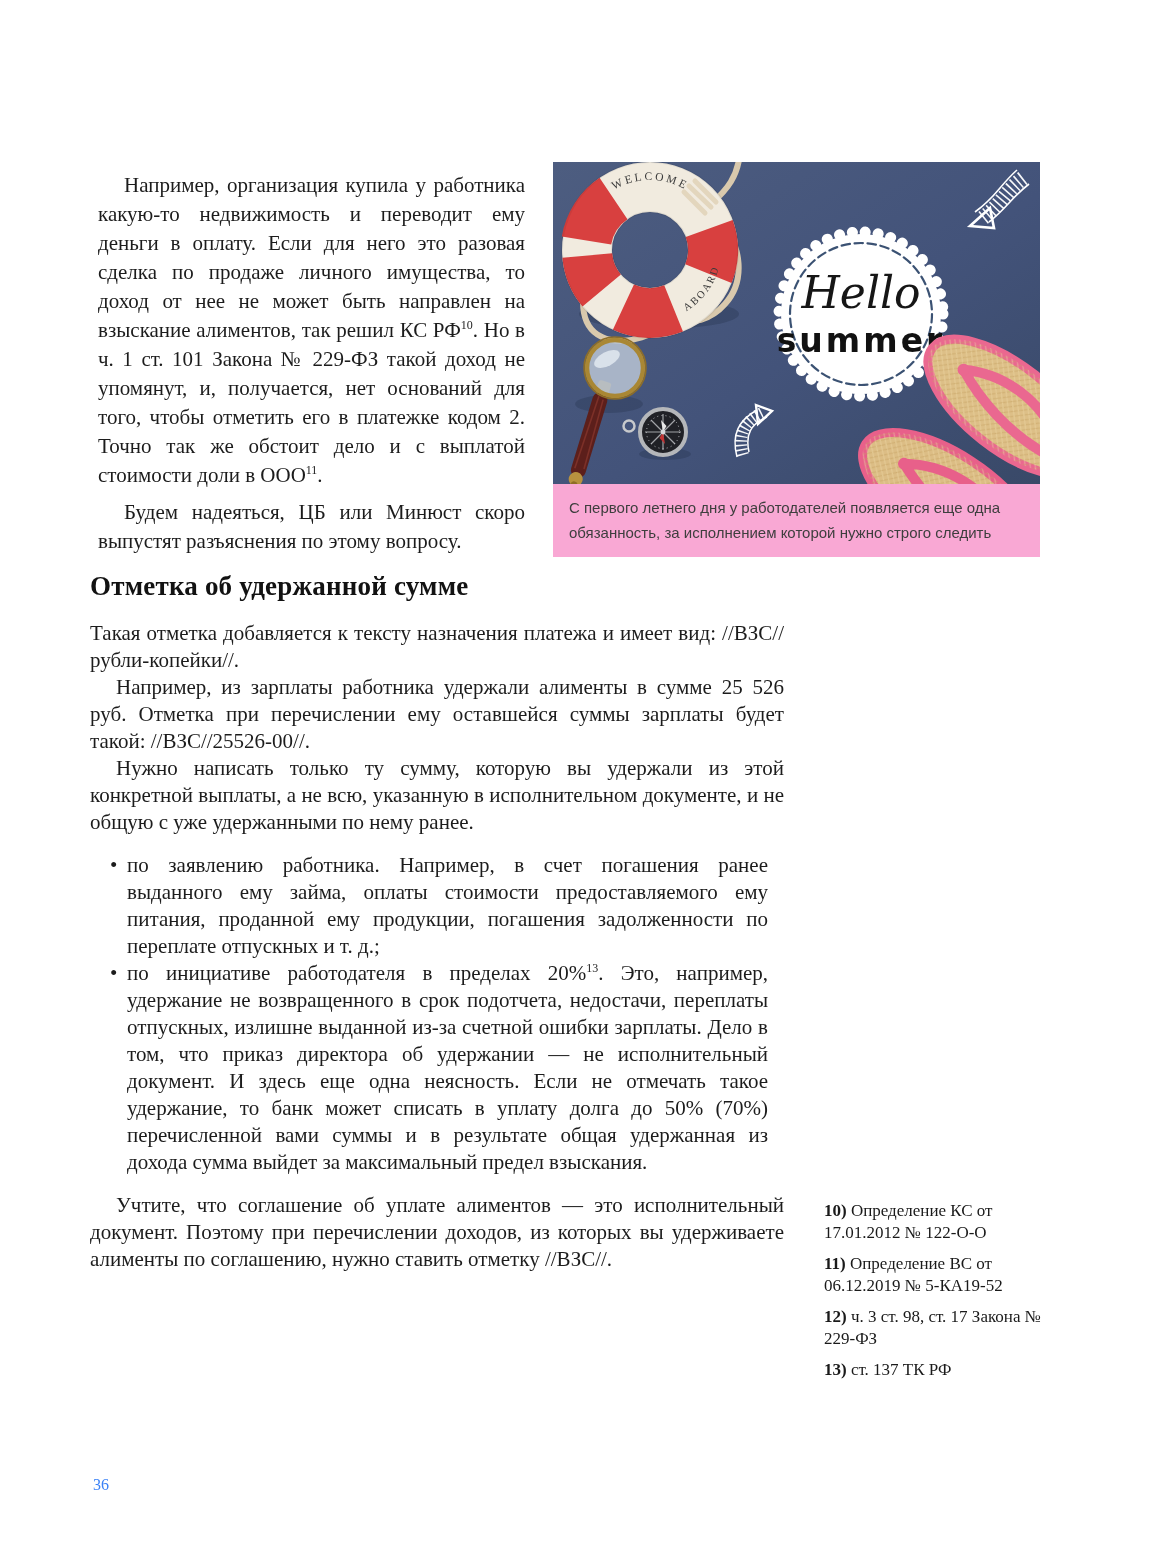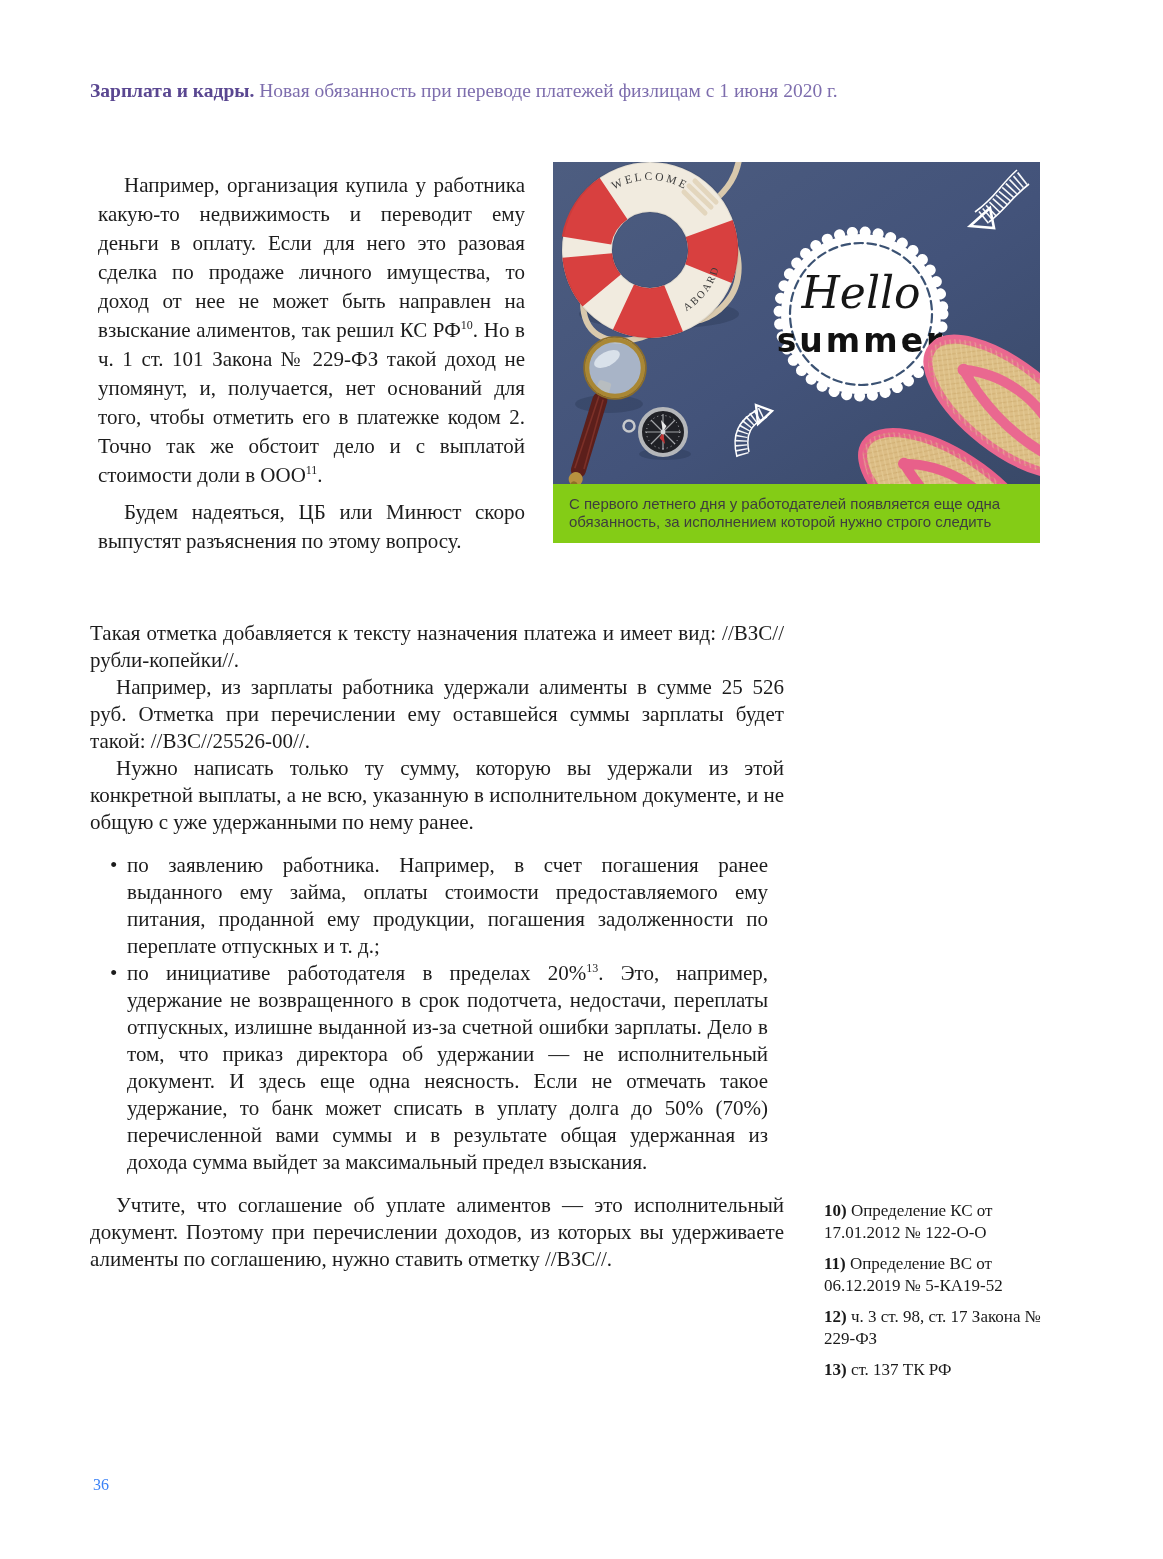"Зарплата и кадры. Новая обязанность" div.hdr { html: <div> <span>Зарплата и кадры.</span><span> Новая обязанность при переводе платежей физлицам с 1 июня 2020 г.</span> </div> -> none }
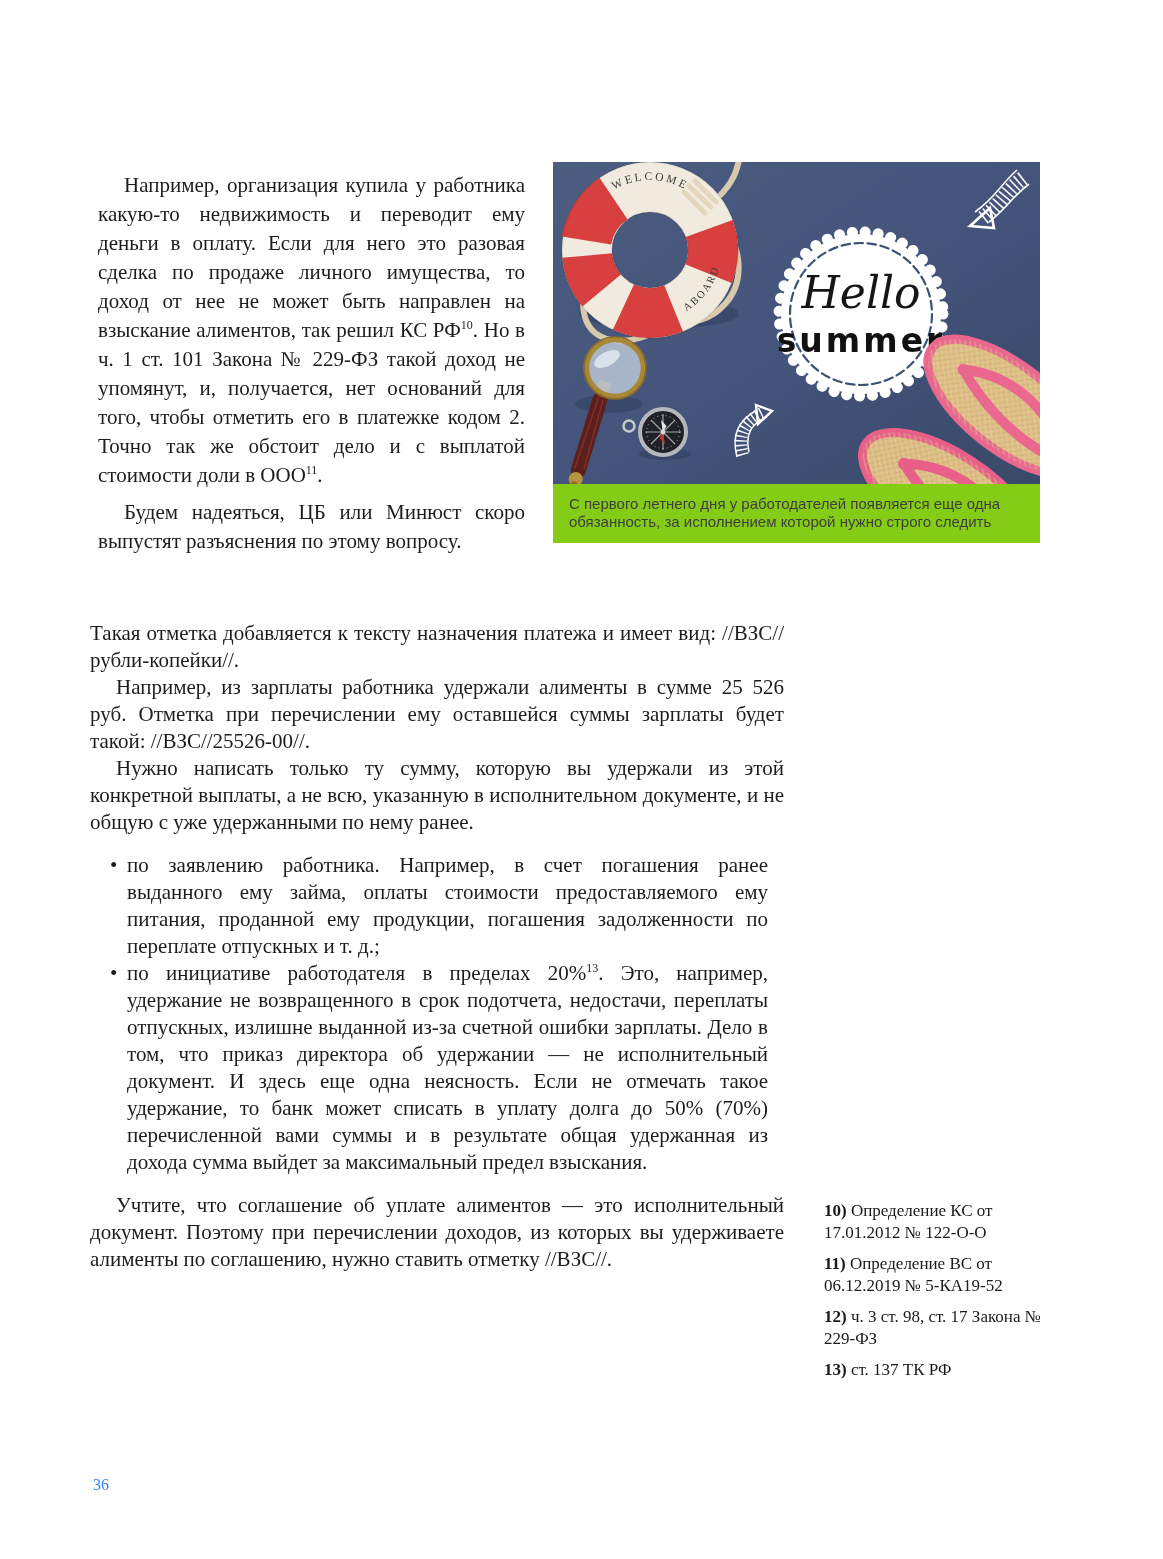"С первого летнего дня у" .caption { background: #84cc16 -> #f9a8d4; line-height: 18px -> 25px }
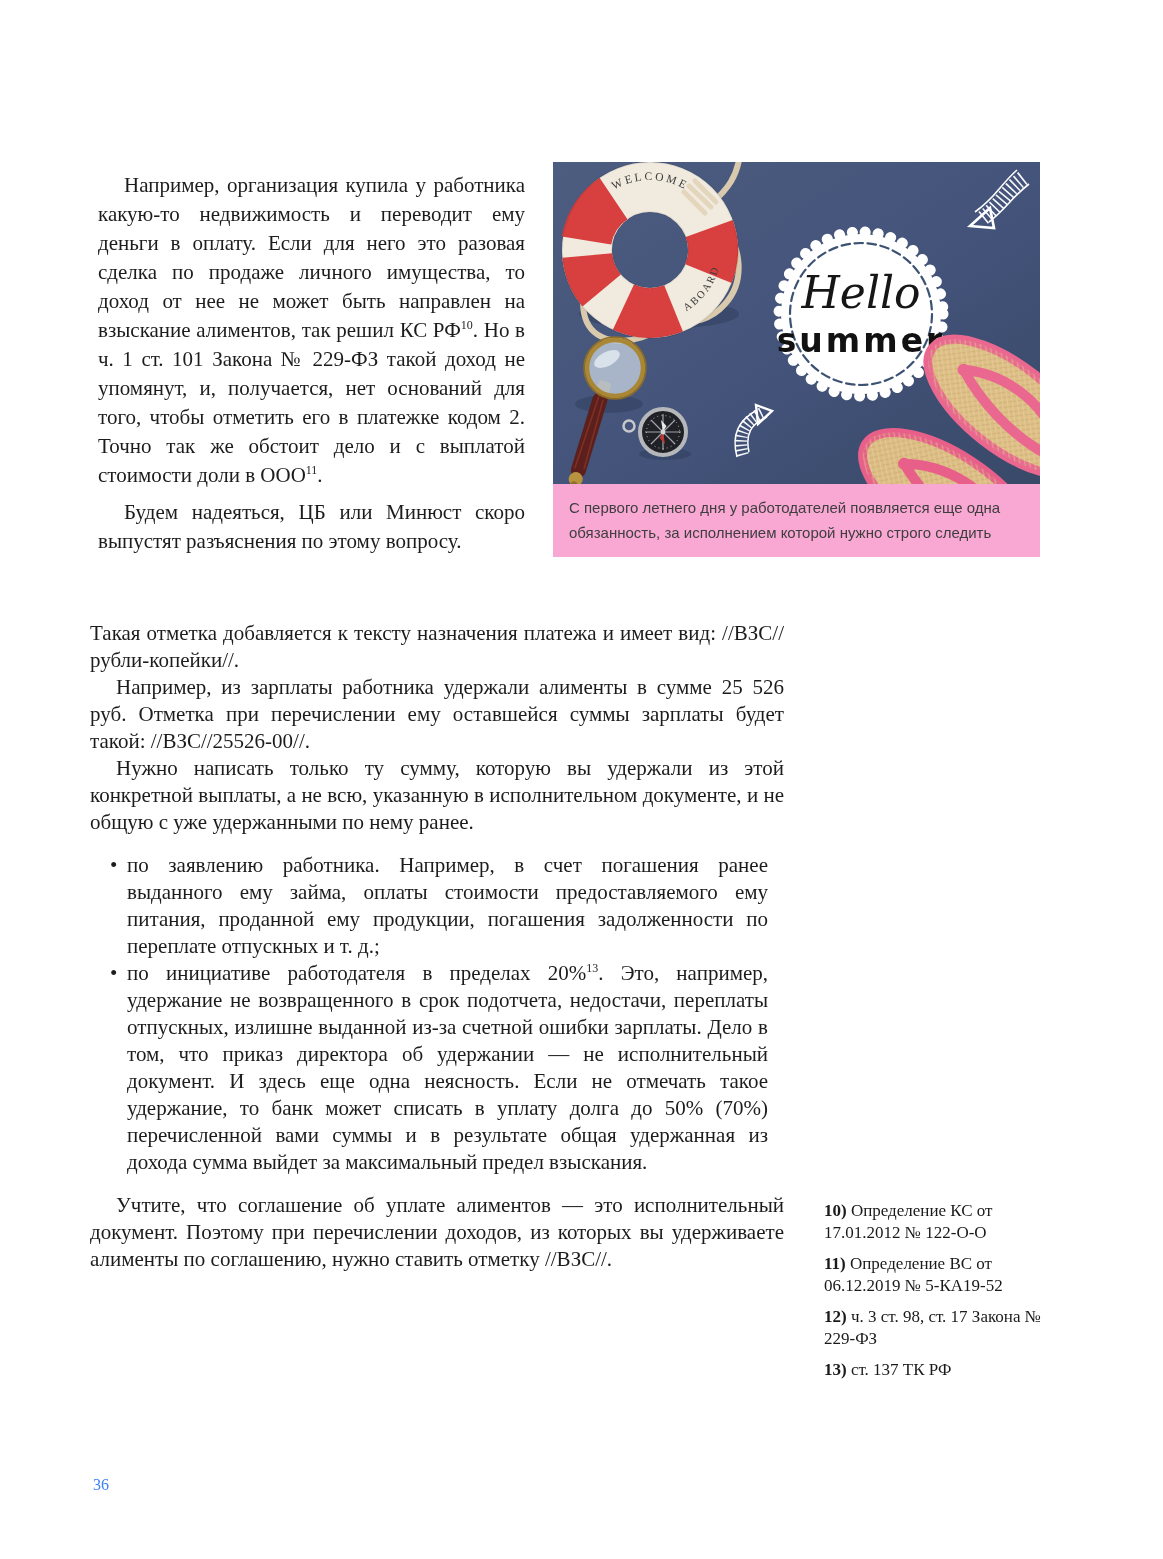"Отметка об удержанной сумме" h2.sec-h { html: none -> <h2>Отметка об удержанной сумме</h2> }
